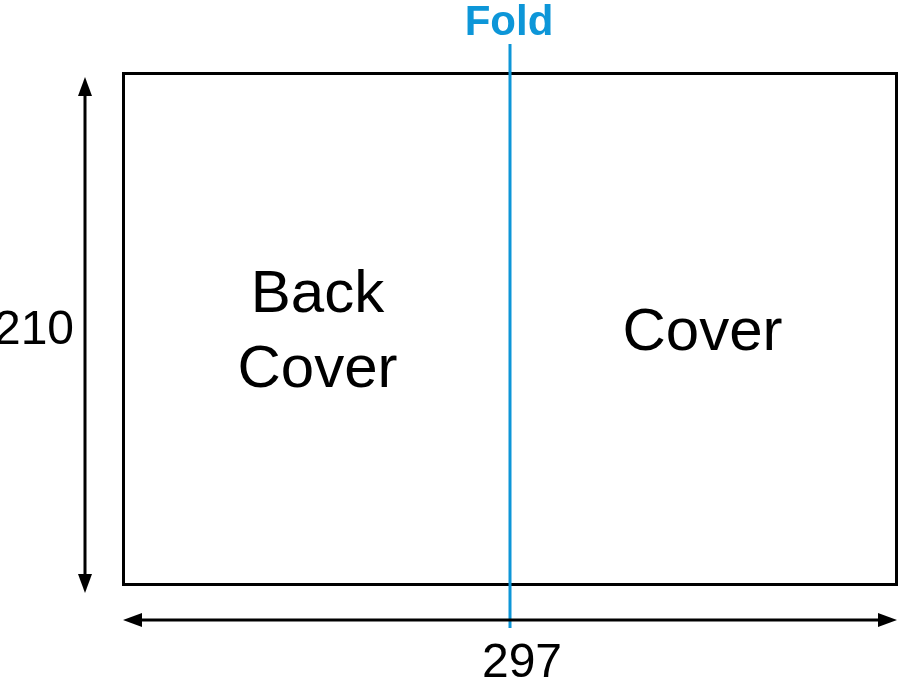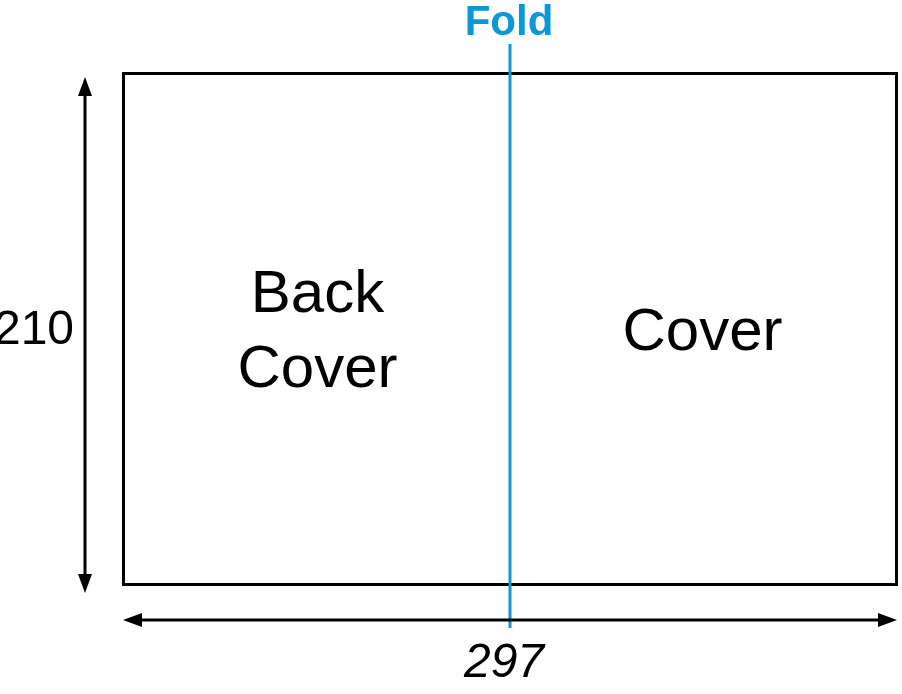"297" .dim-width { font-style: italic -> none; left: 504px -> 522px }
